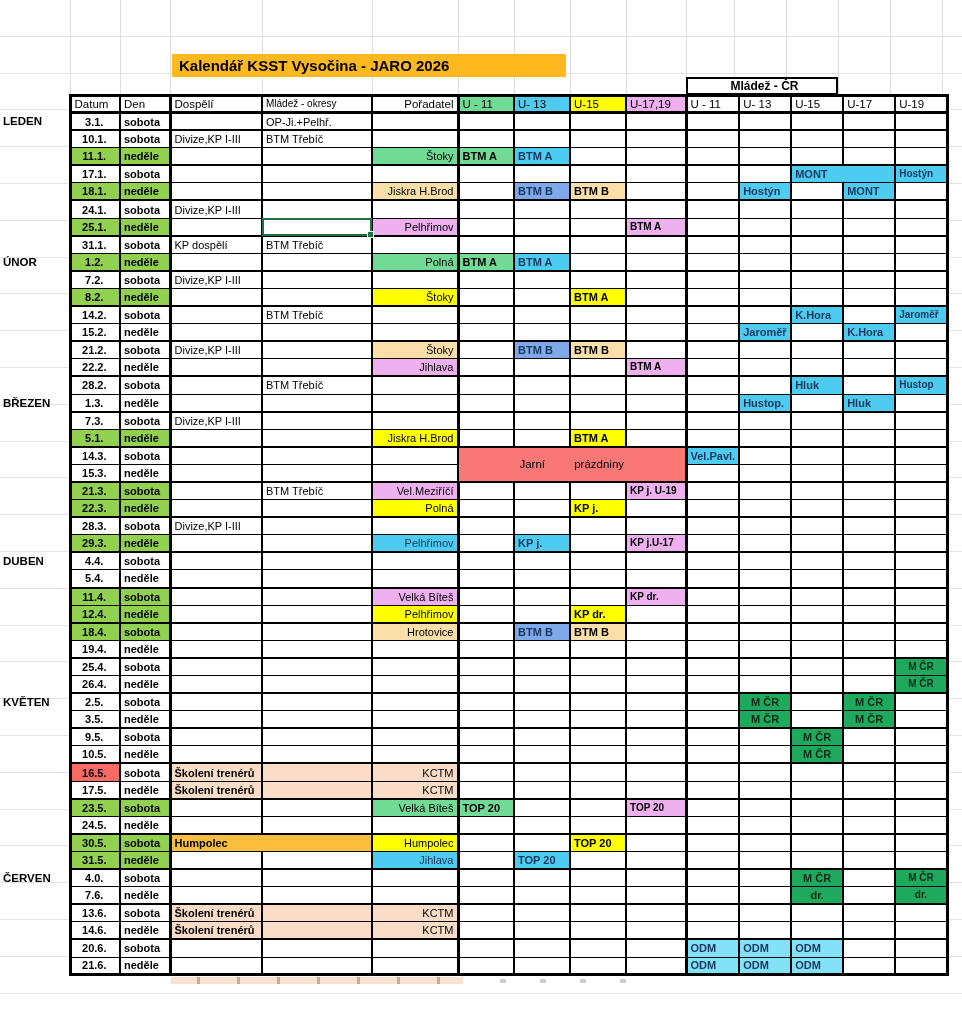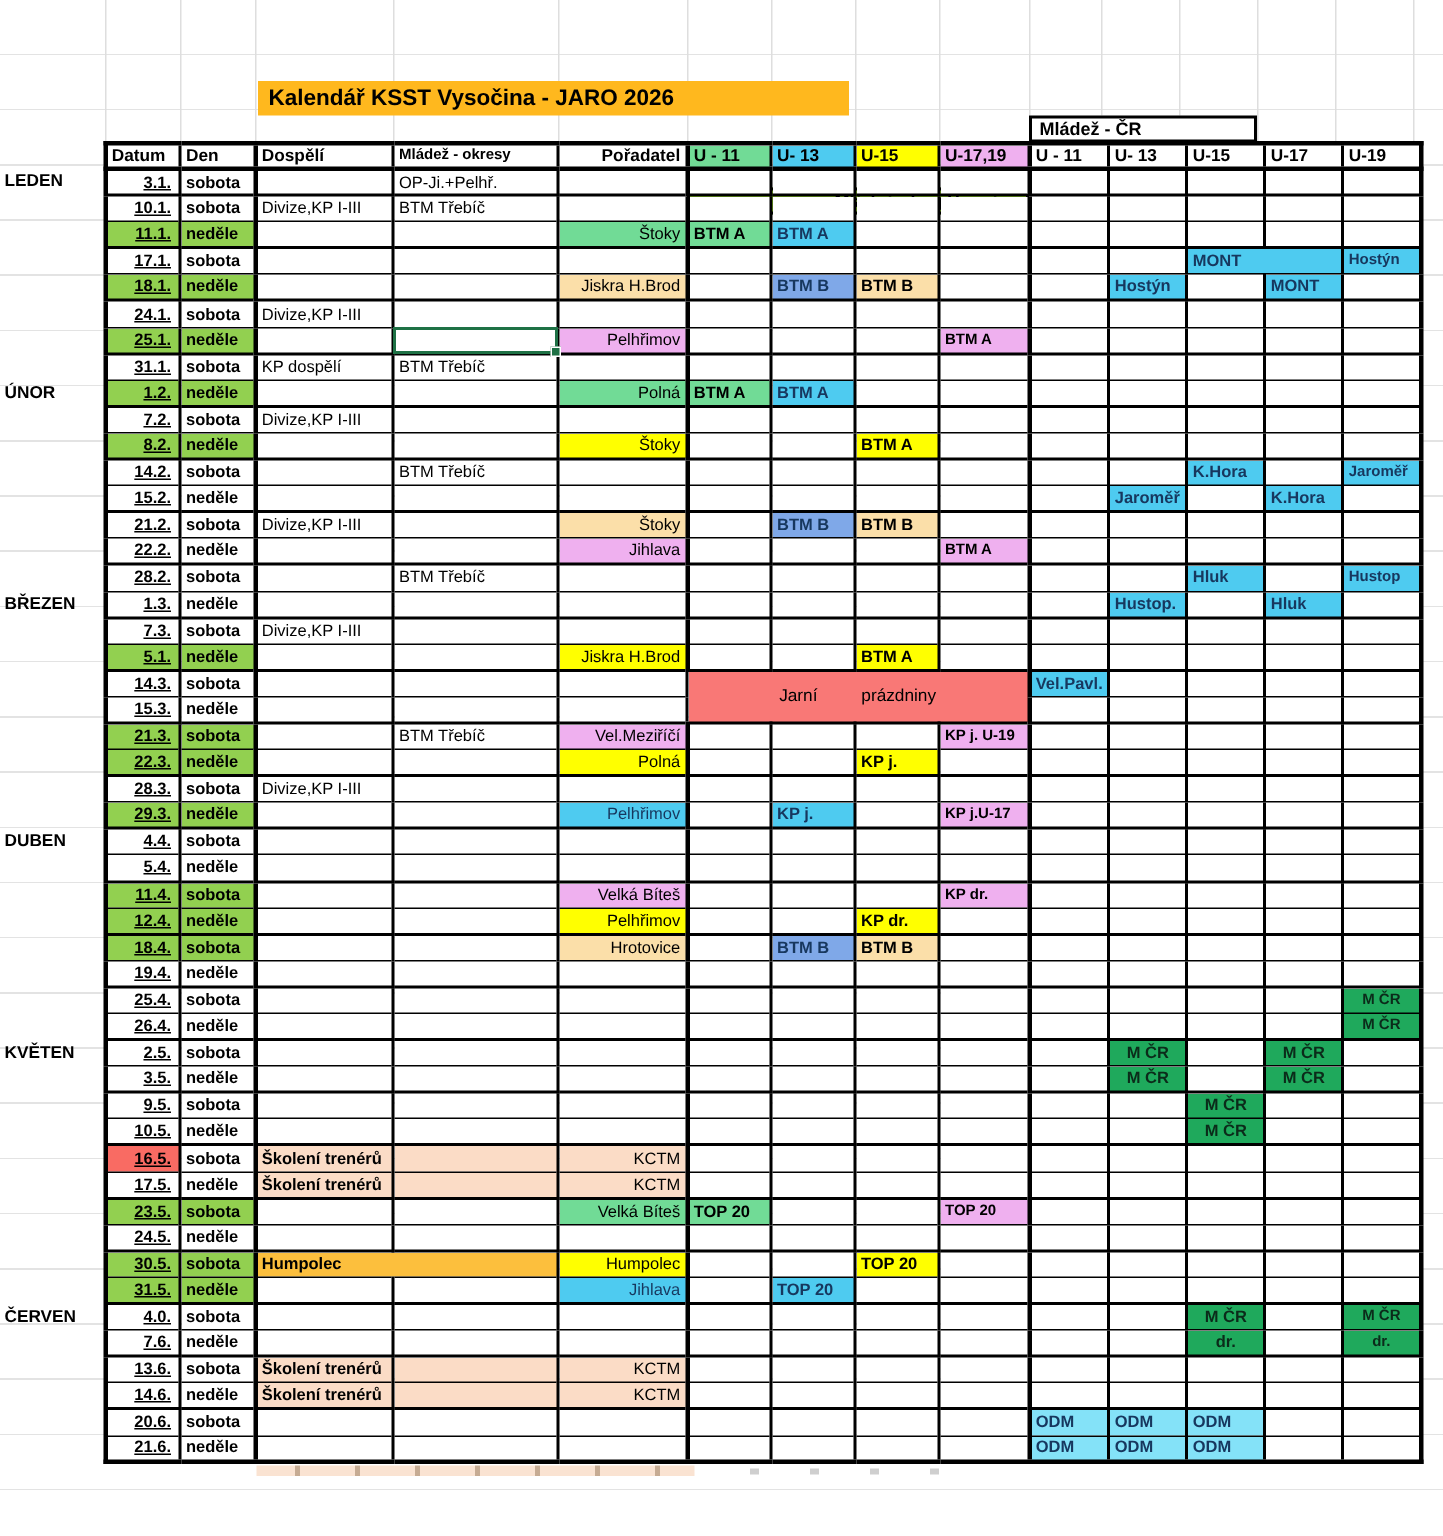"Mládež - ČR" .grp-cr { text-align: none -> center }
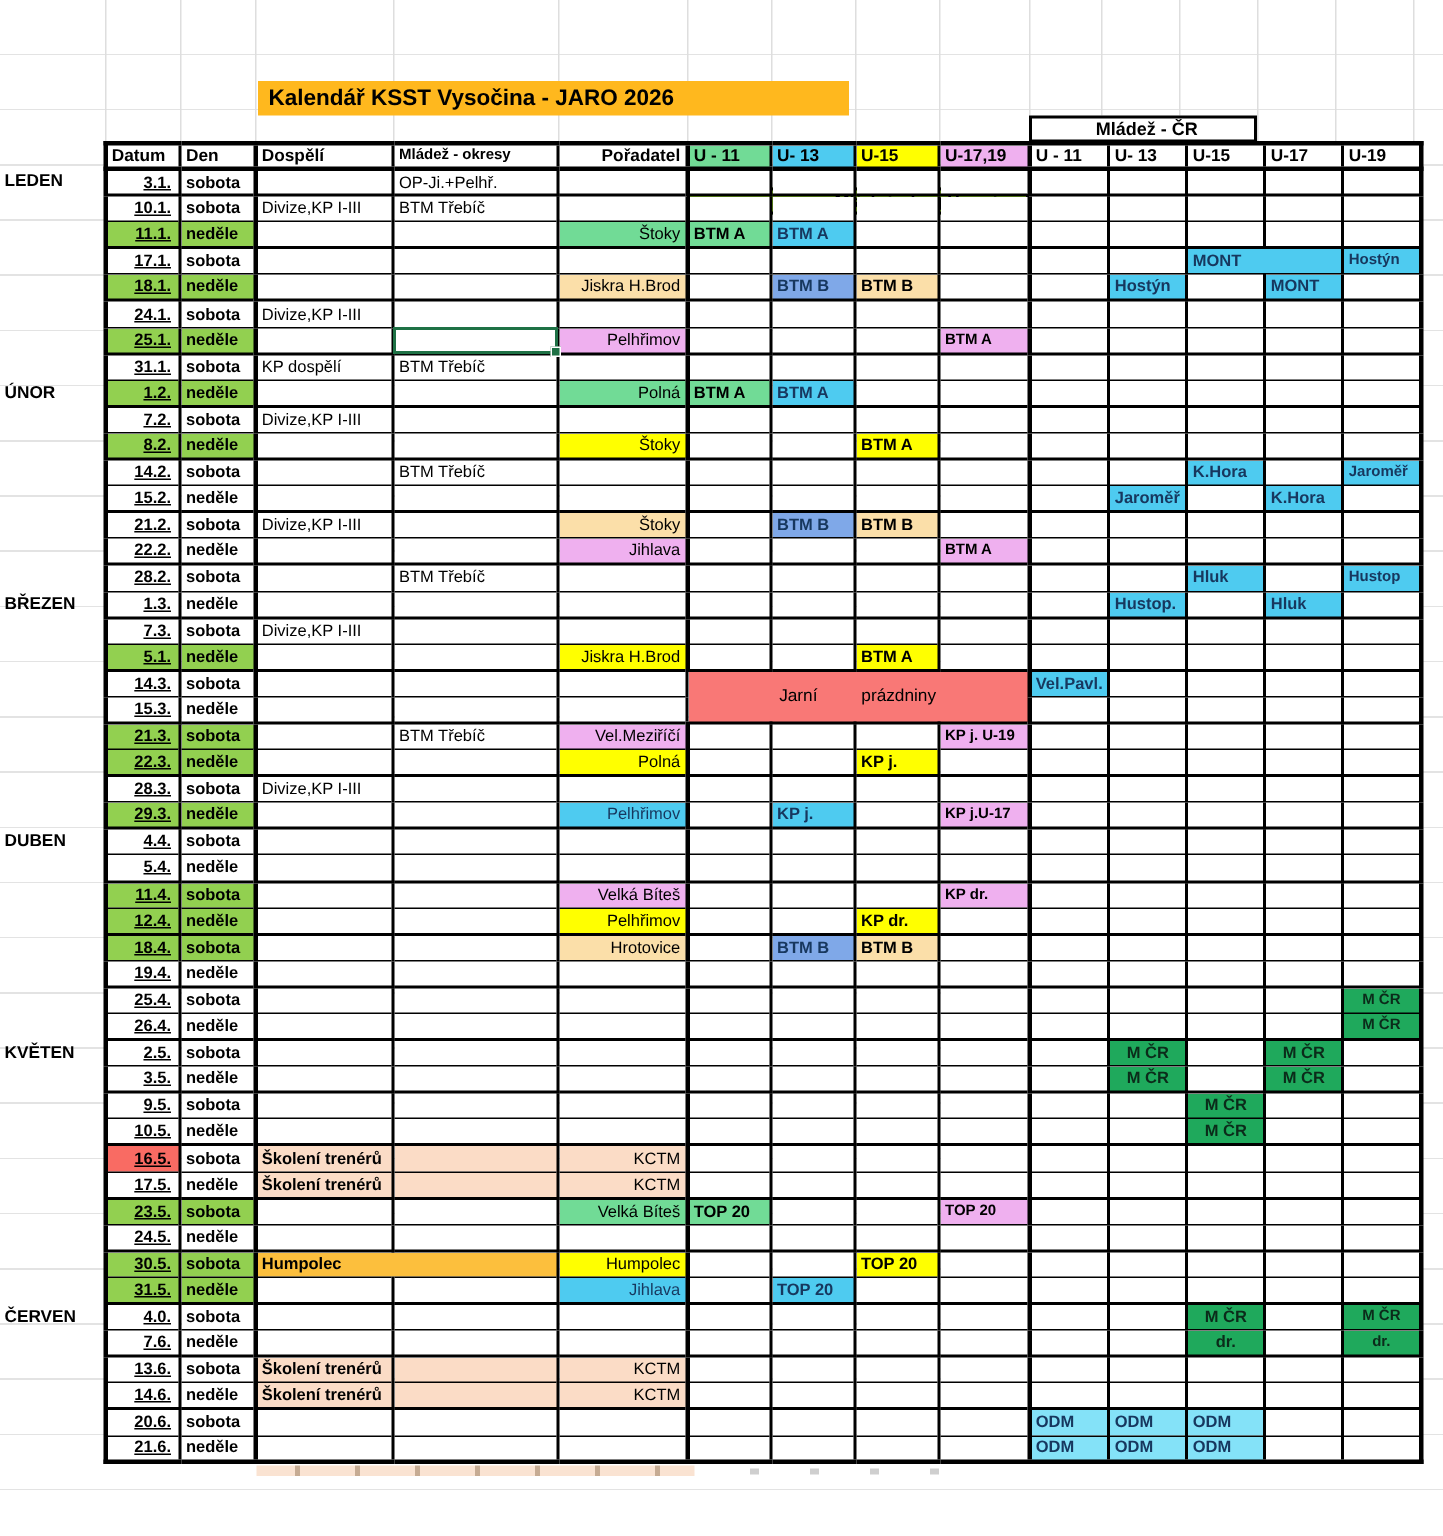"Datum" th { font-weight: bold -> normal }
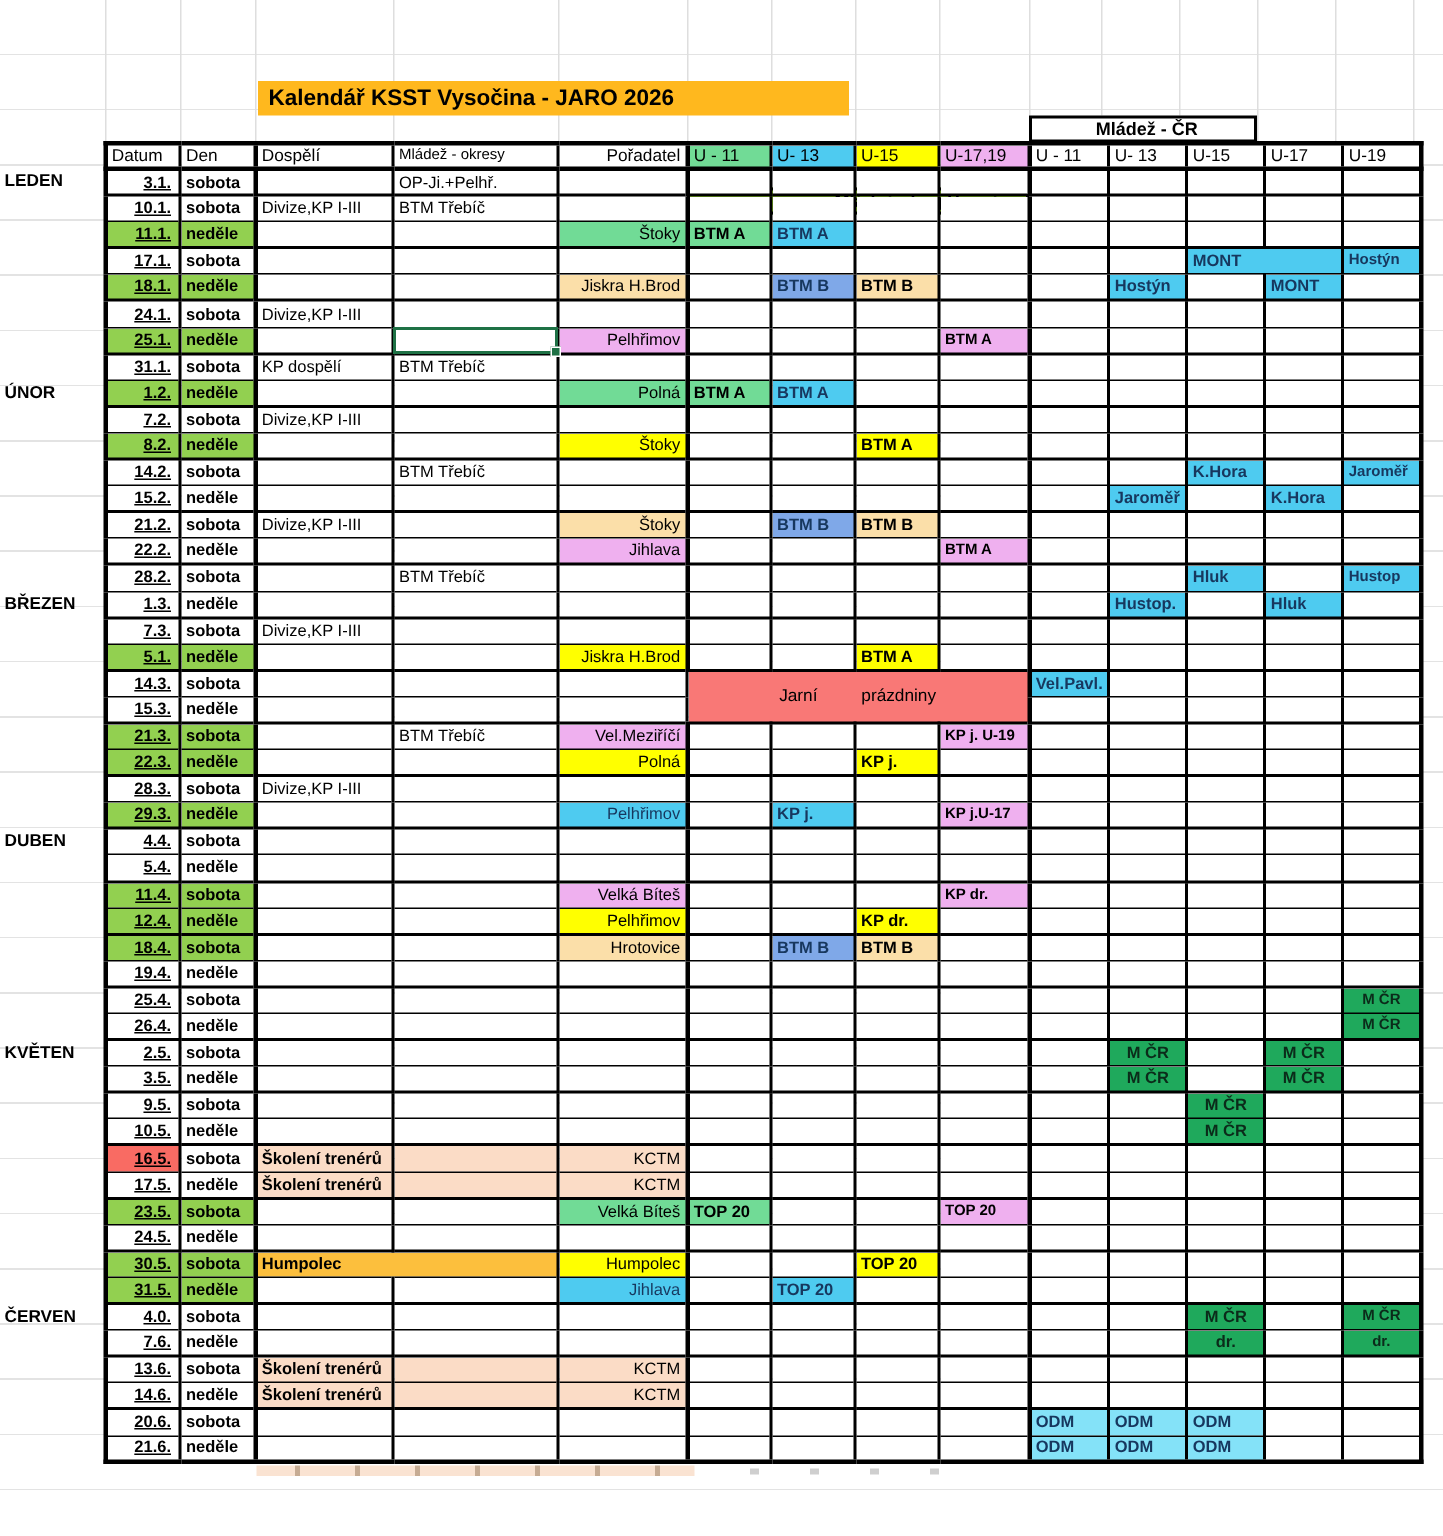"3.1." td.datum { text-align: right -> center; text-decoration: underline -> none }
